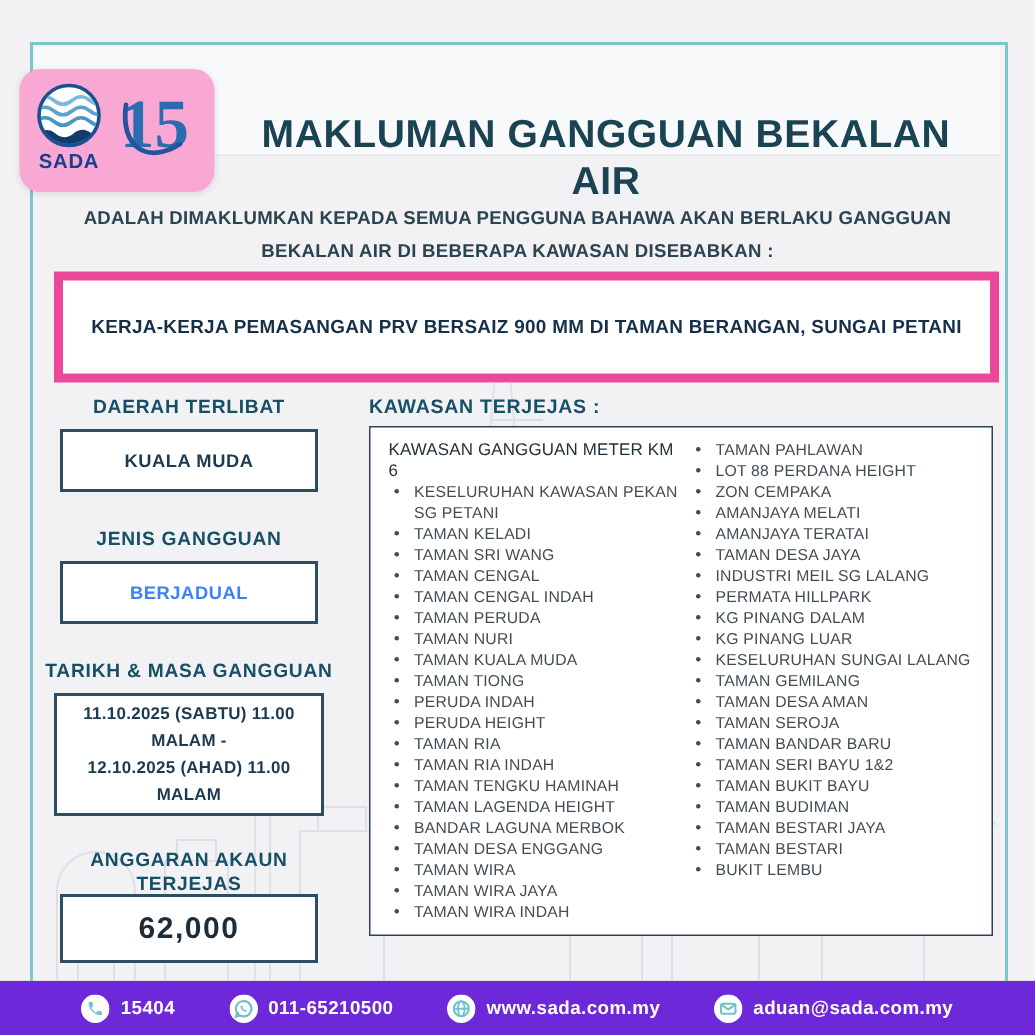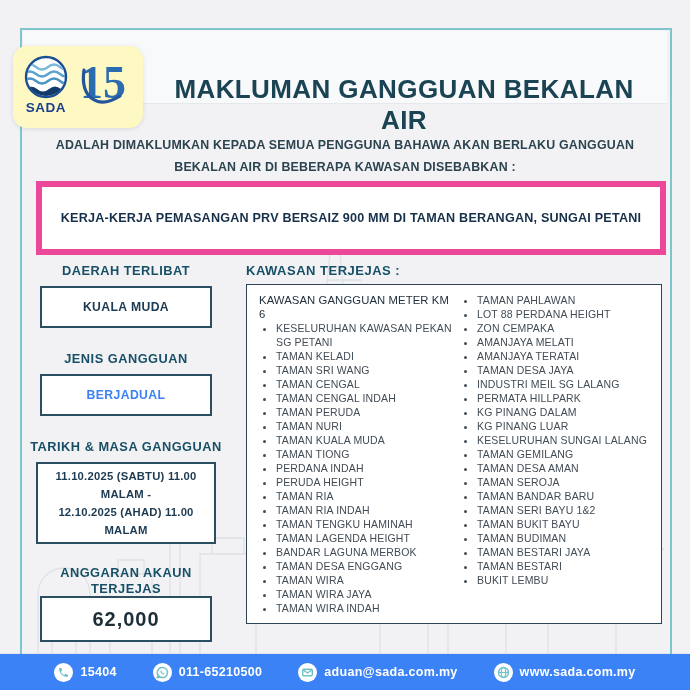"SADA" .logo-card { background: #fef9c3 -> #f9a8d4 }
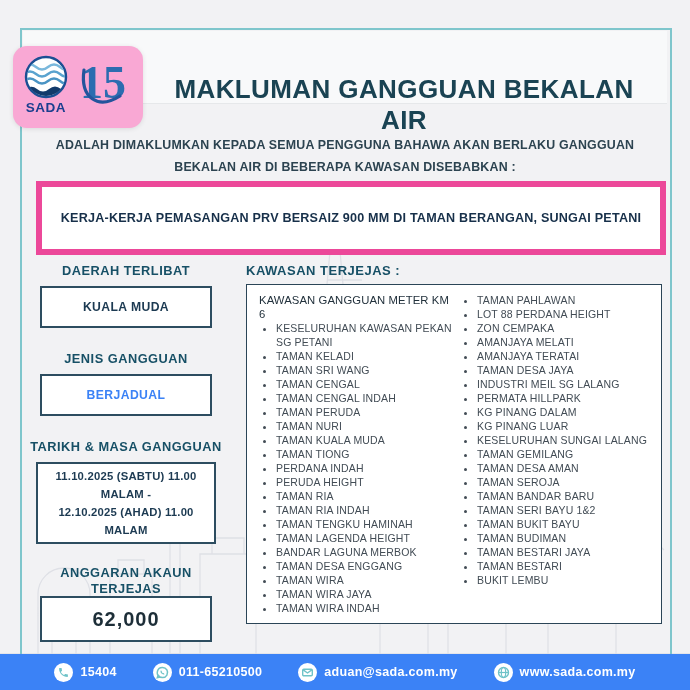"PERDANA INDAH" li { text: PERDANA -> PERUDA }
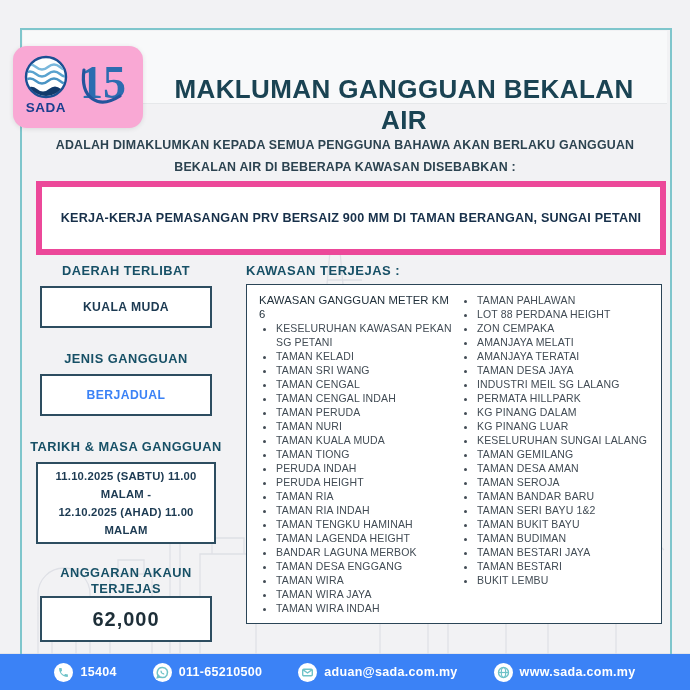"15404" .footer-bar { background: #3b82f6 -> #6d28d9 }
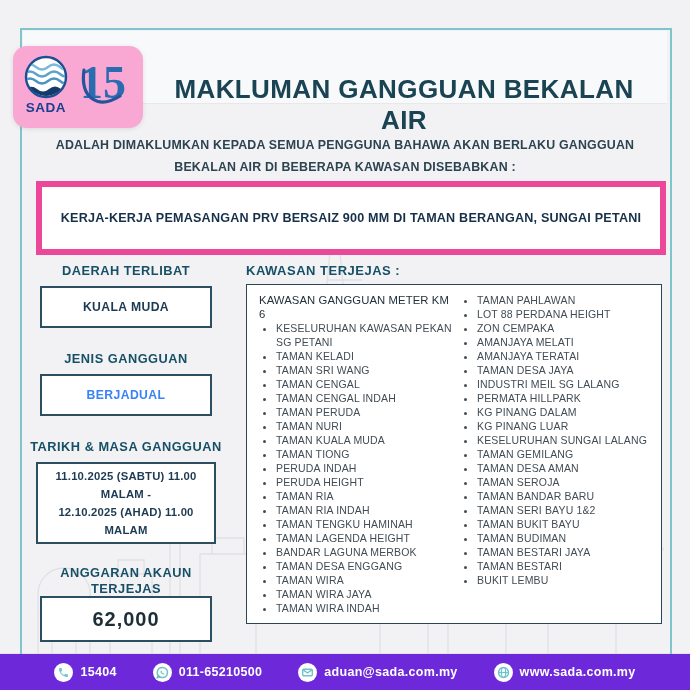"aduan@sada.com.my" div.contact { order: before "www.sada.com.my" -> after "www.sada.com.my" }
